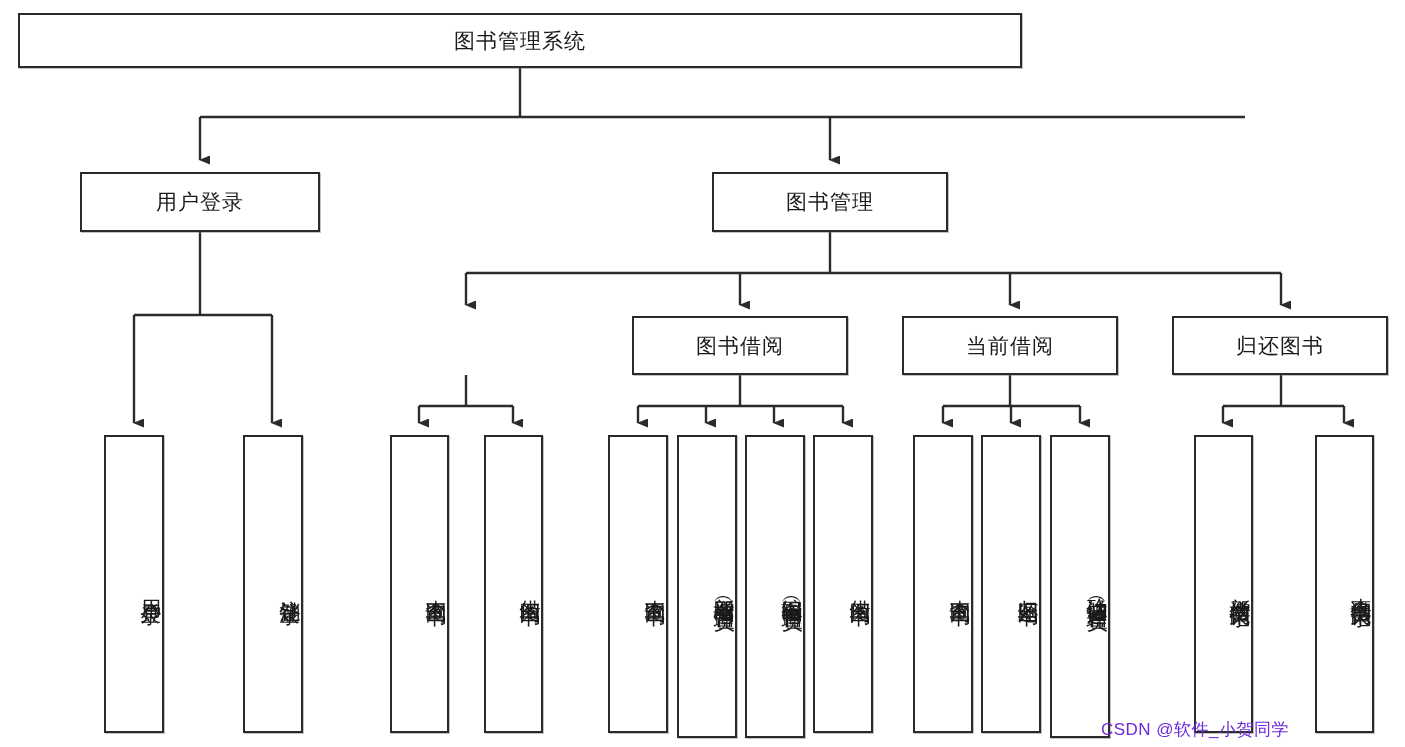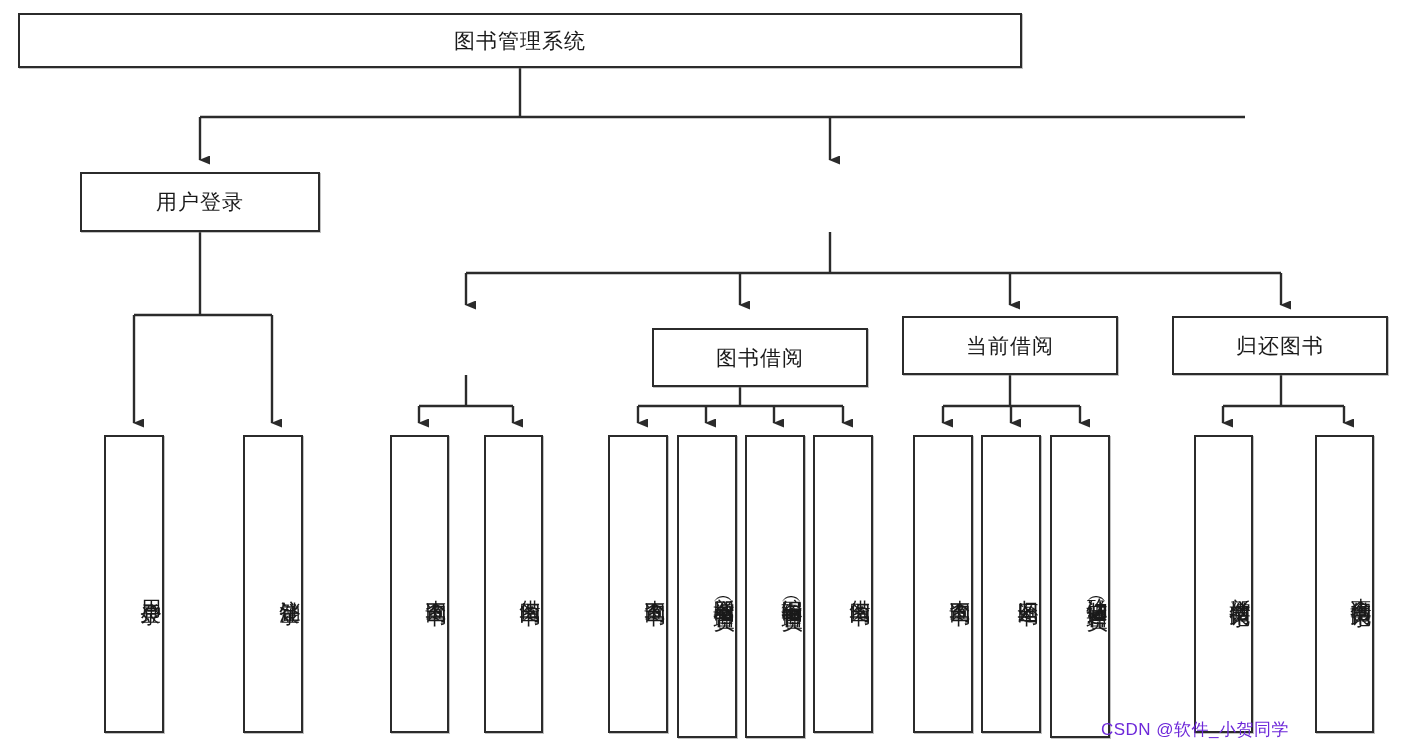"图书管理" div.node { html: none -> <div> <span>图书管理</span> </div> }
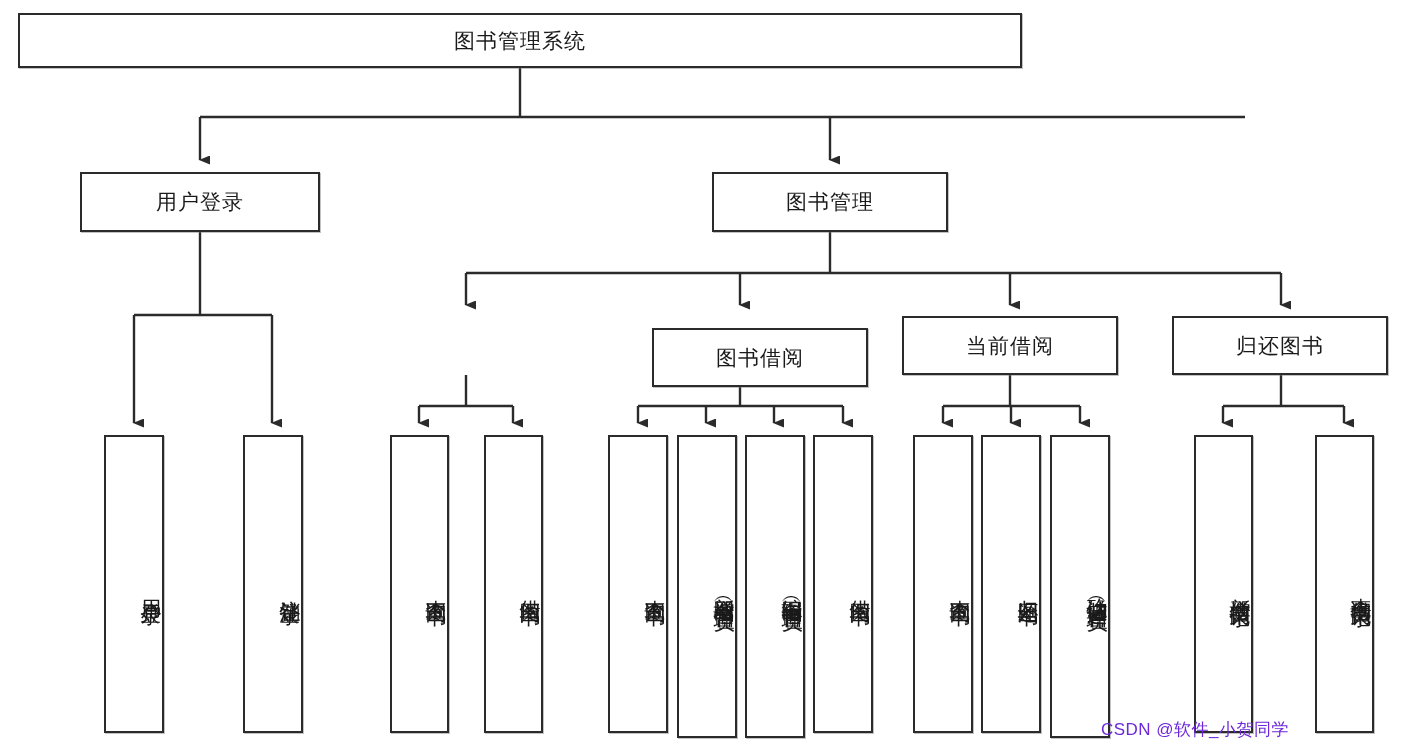"图书借阅" div.node { margin-left: 20px -> none; top: 328px -> 316px }
